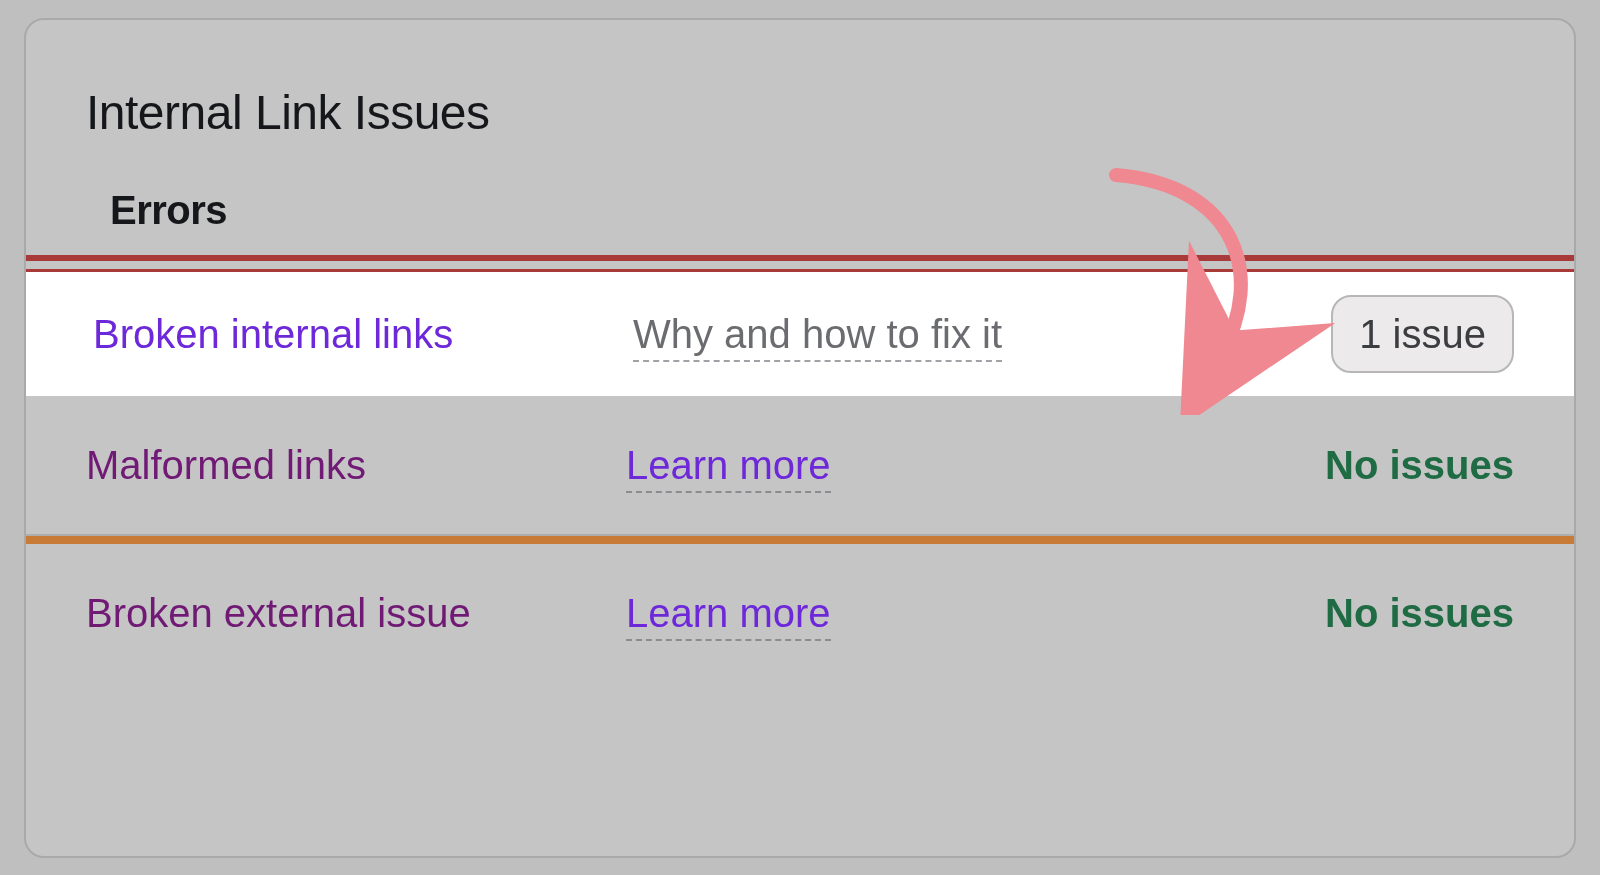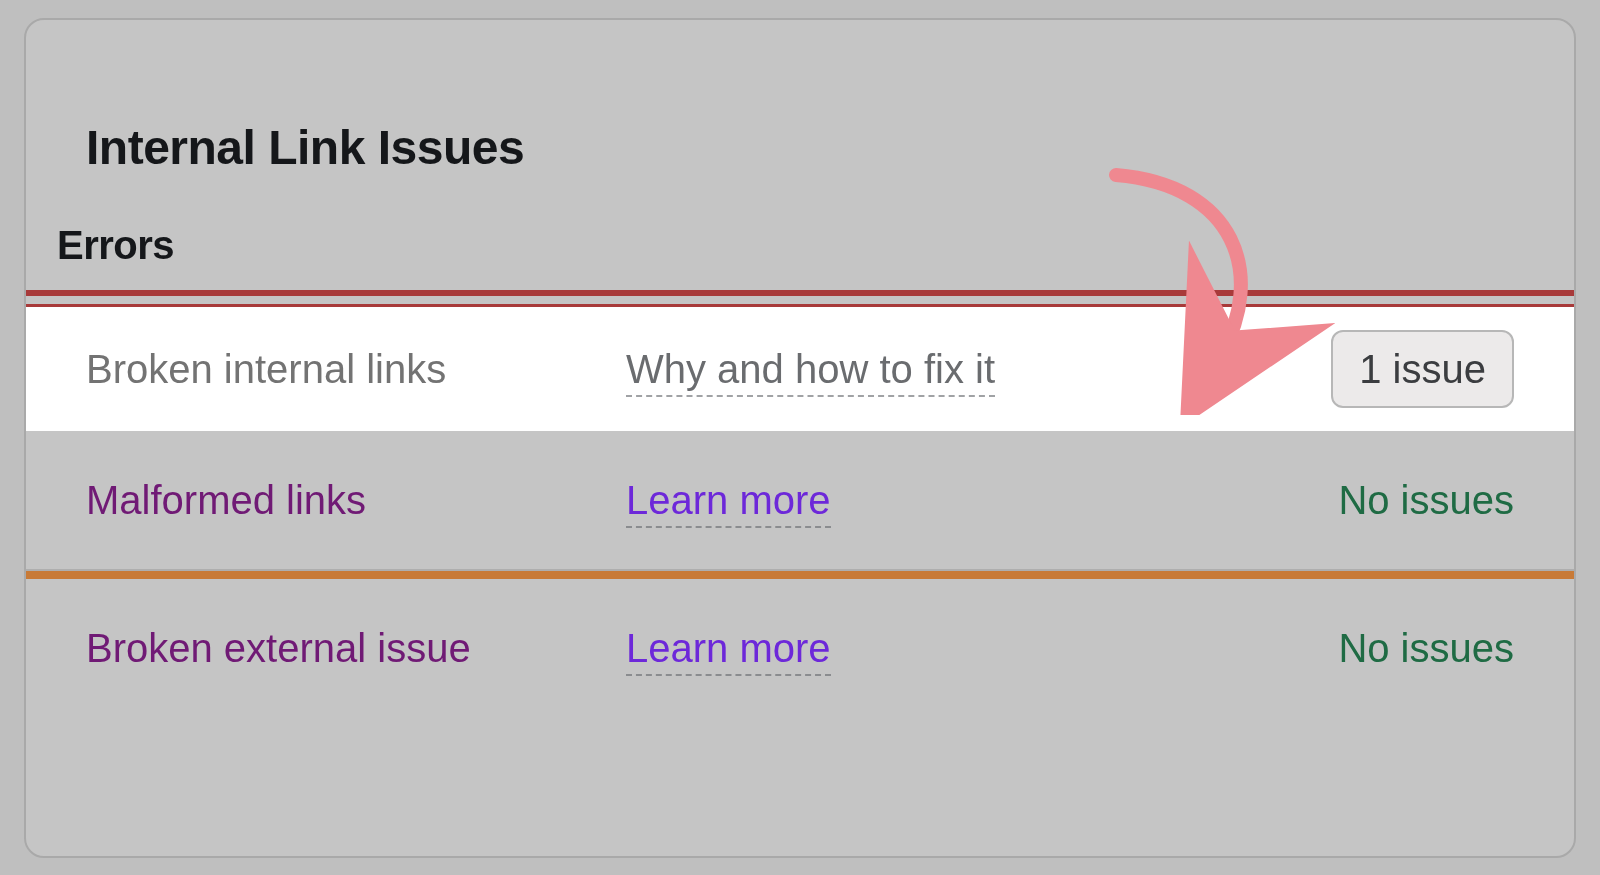"Internal Link Issues" .card-title { font-weight: 700 -> 400; padding: 100px 0 0 60px -> 65px 0 0 60px }
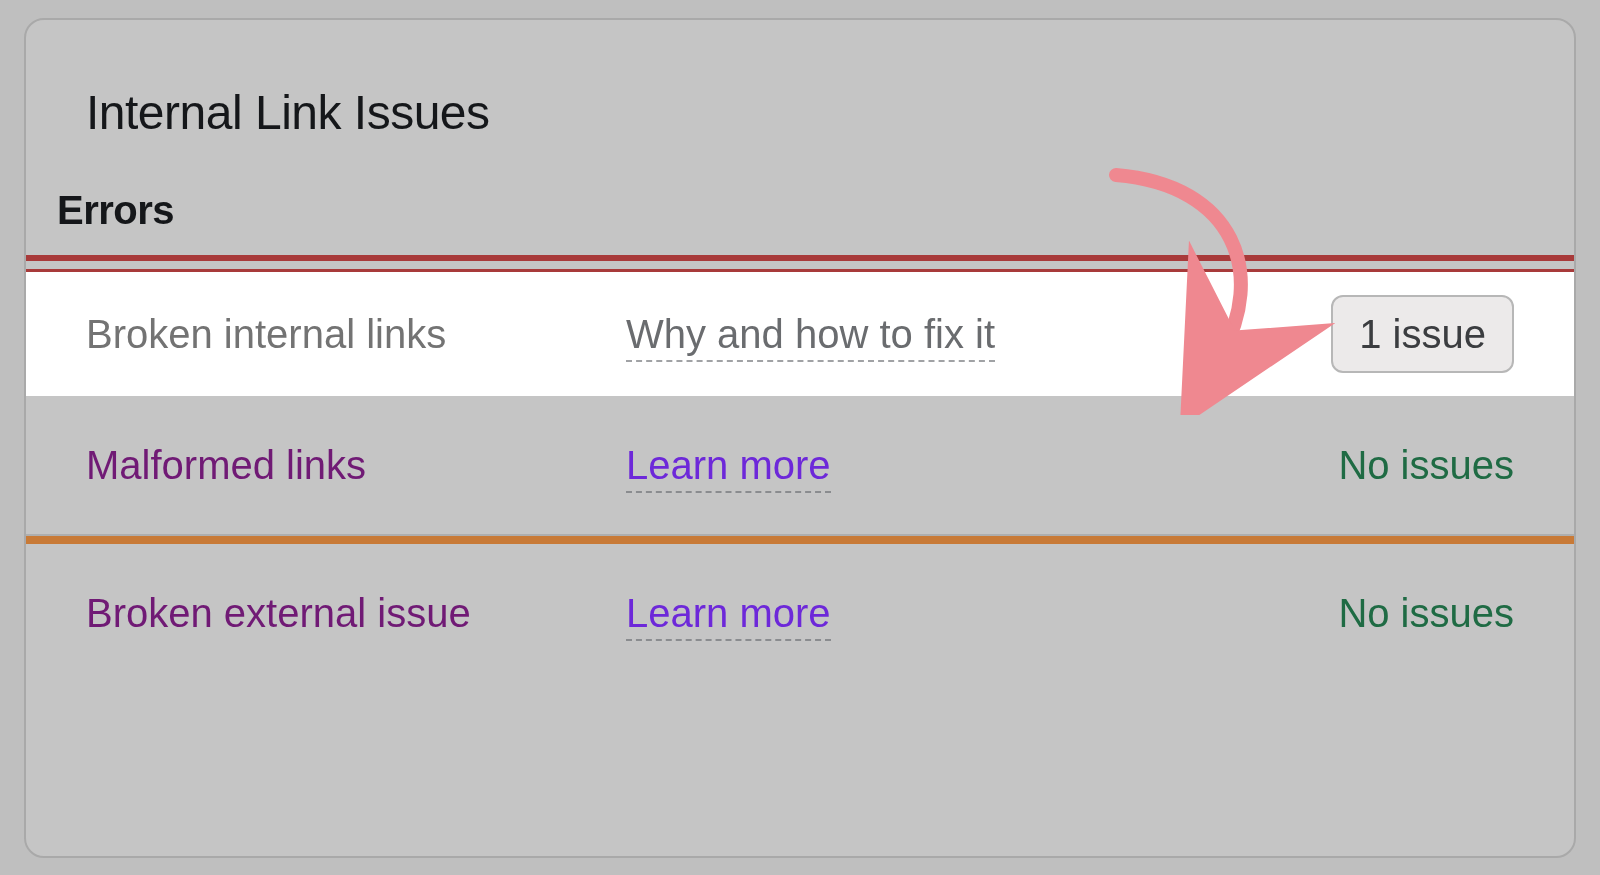"Errors" .section-header { padding: 48px 0 22px 31px -> 48px 0 22px 84px }
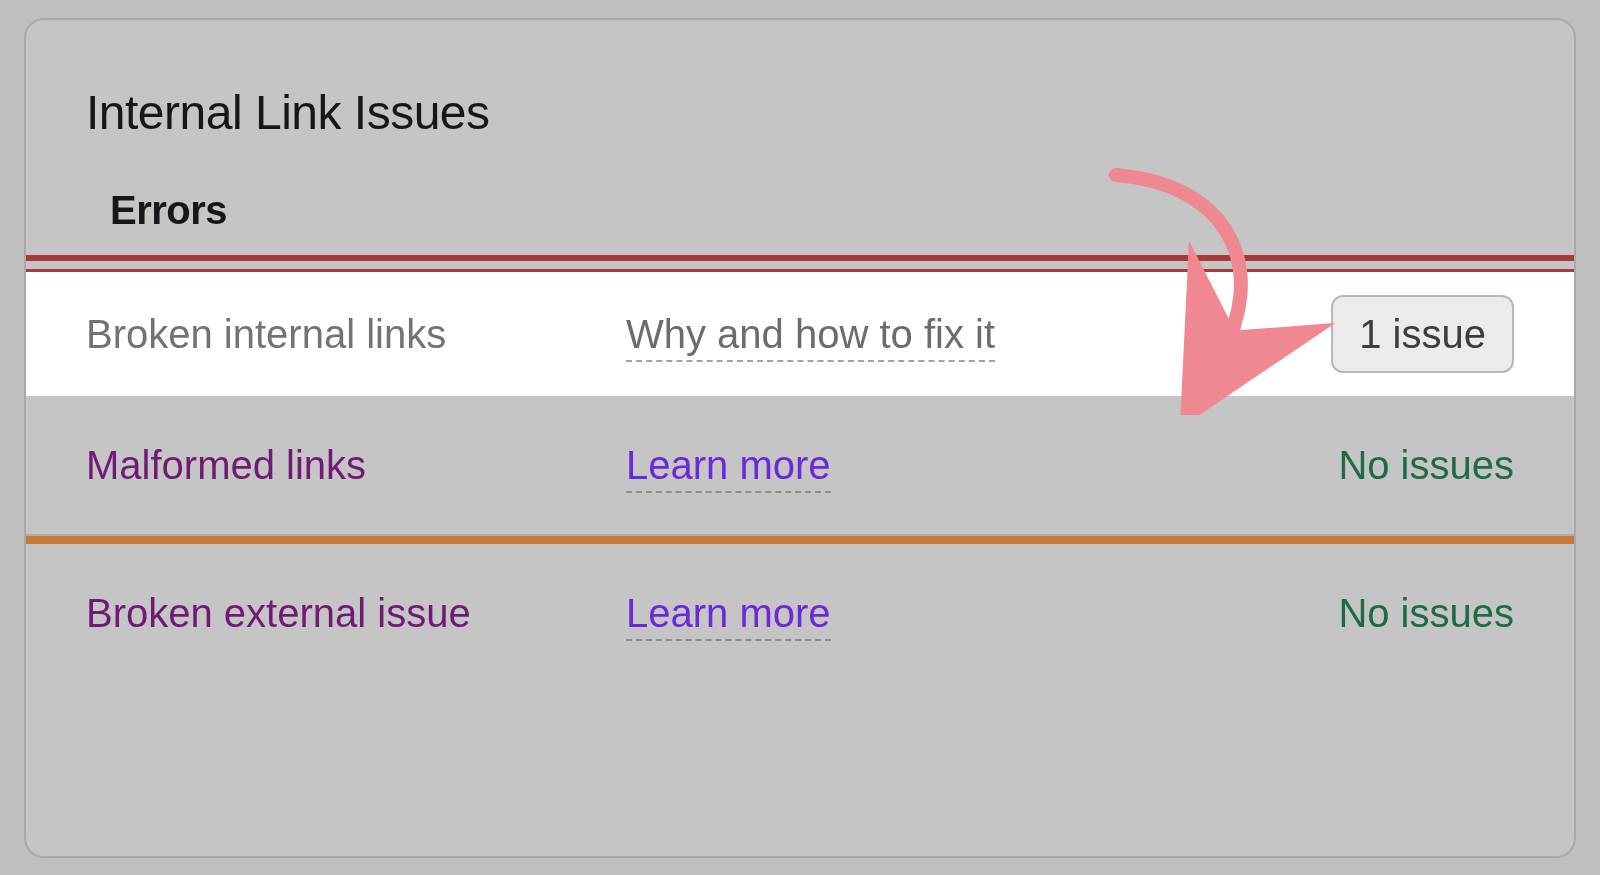"Broken internal links" .row.highlight .col-name { color: #737373 -> #6d28d9; margin-left: none -> 7px }
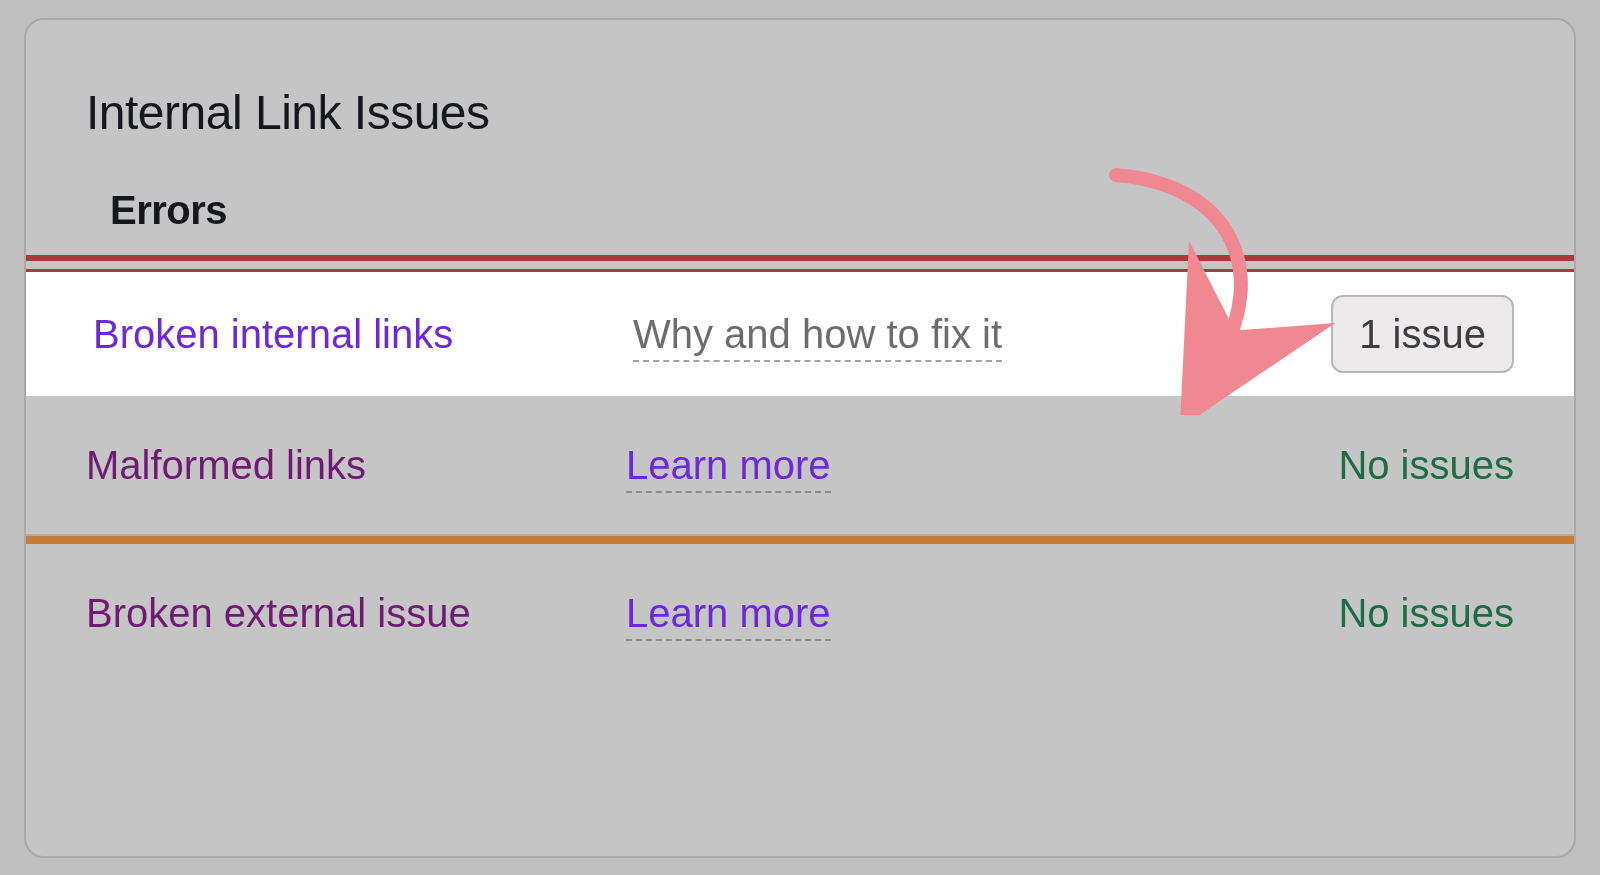"1 issue" .issue-pill { border-radius: 12px -> 20px }
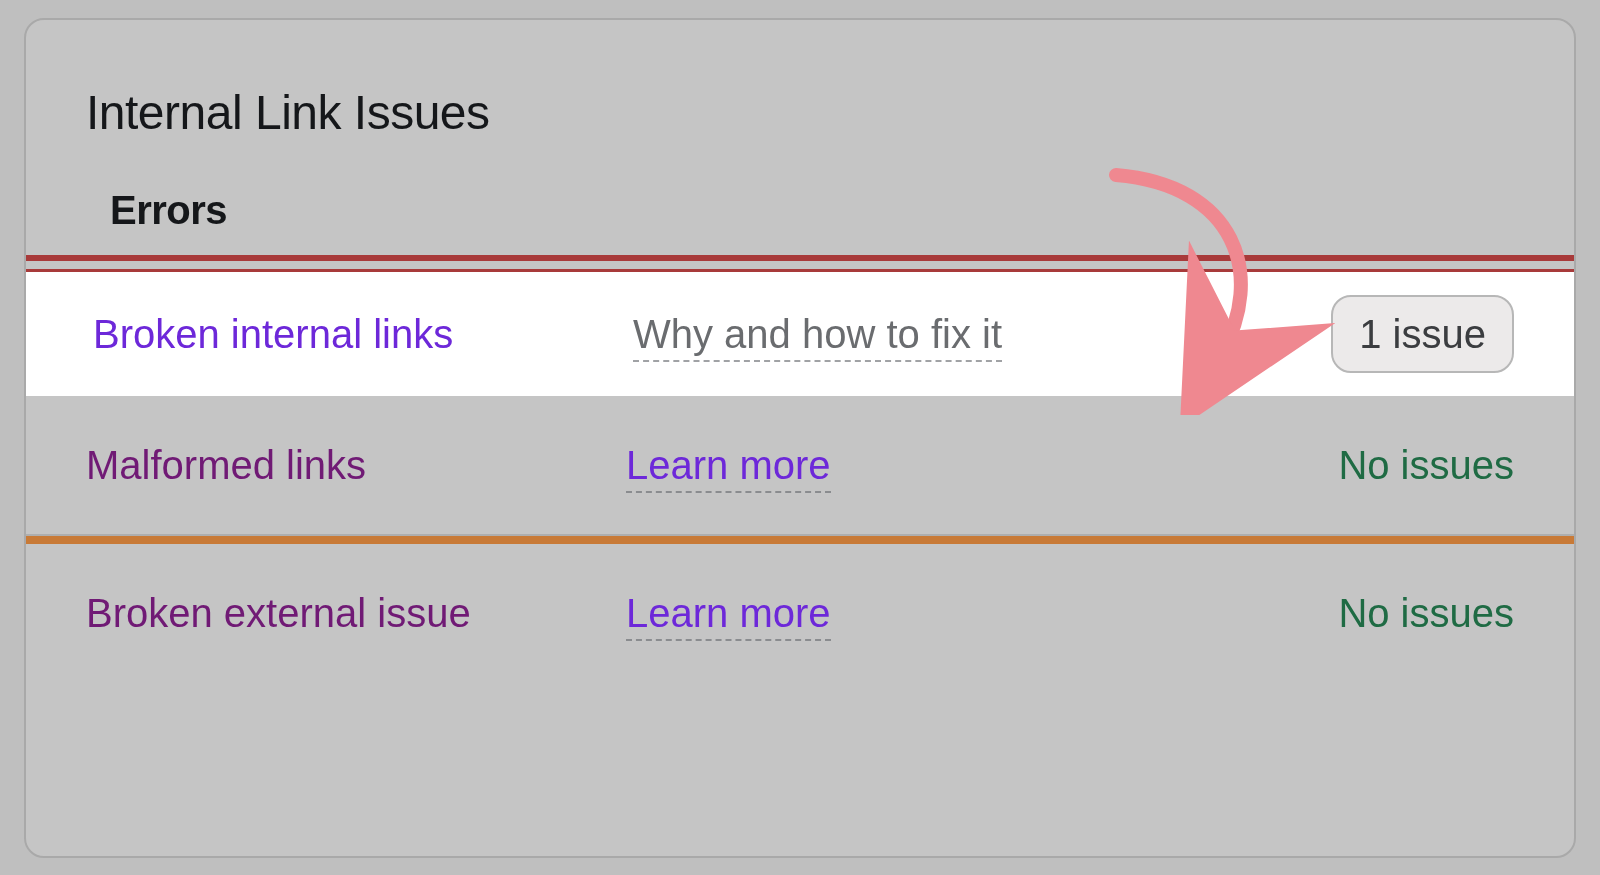"No issues" .no-issues { font-weight: 400 -> 700 }
